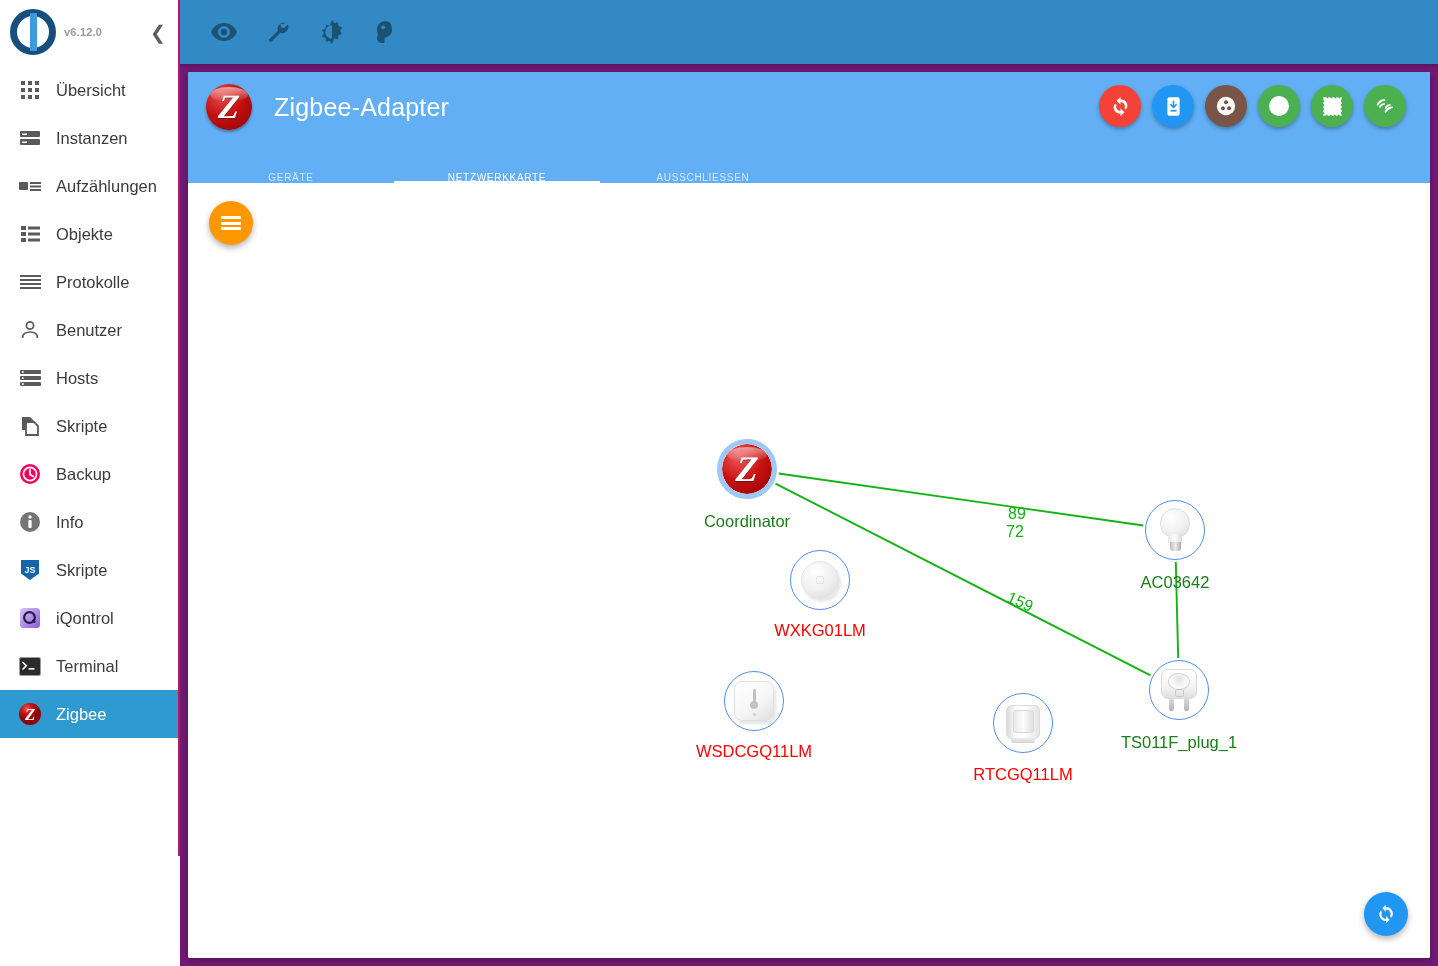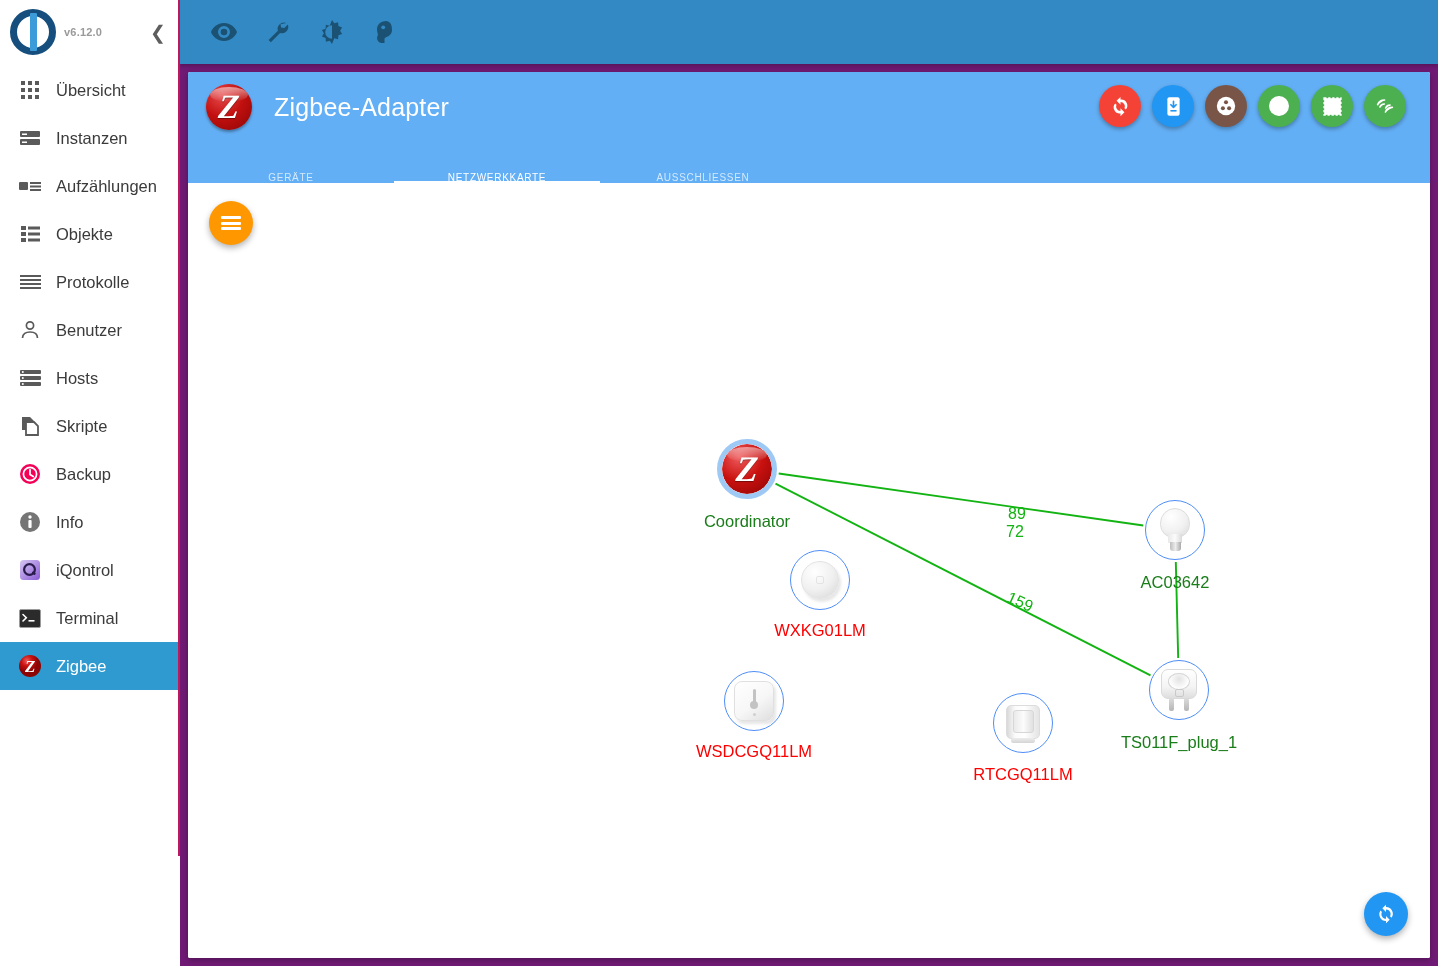"JS" div.nav-item { html: none -> <div> <span> <svg> <path></path> <text>JS</text> </svg> </span> <span>Skripte</span> </div> }
